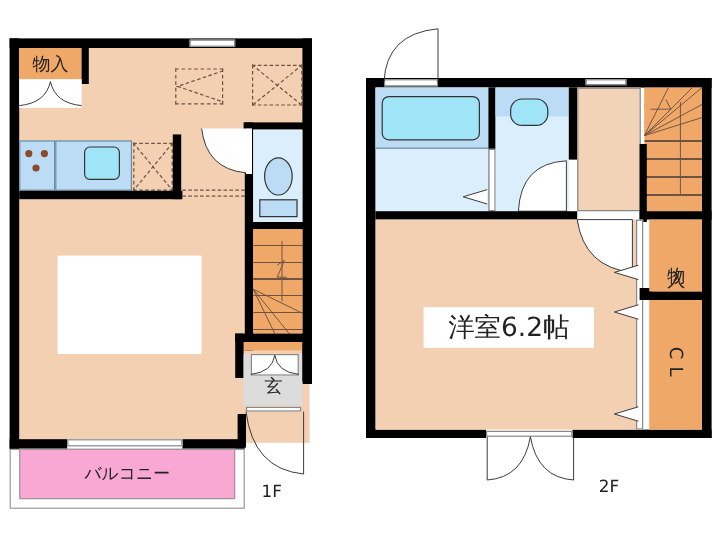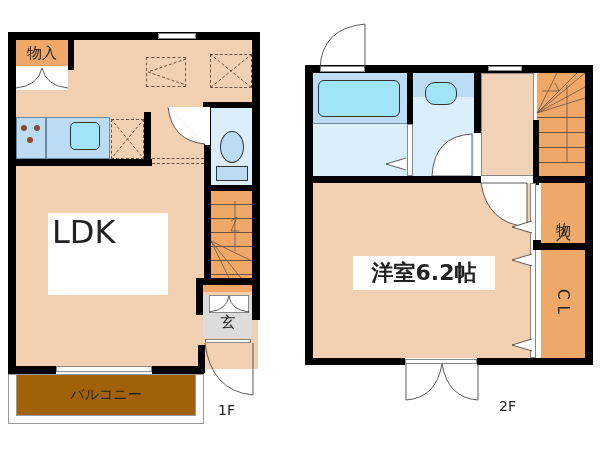"LDK" div.label { html: <div>LDK</div> -> none }
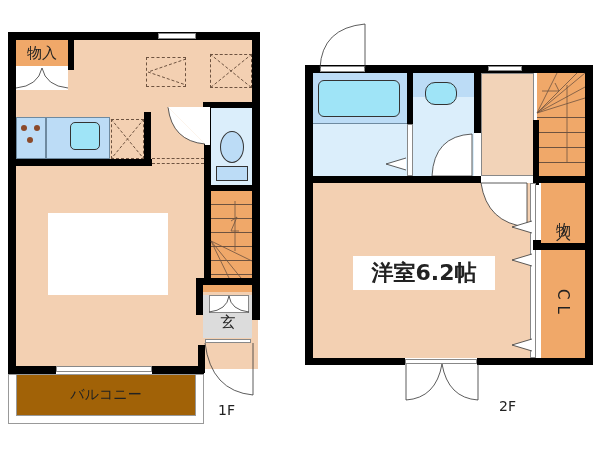"洋室6.2帖" span.label { font-weight: bold -> none }
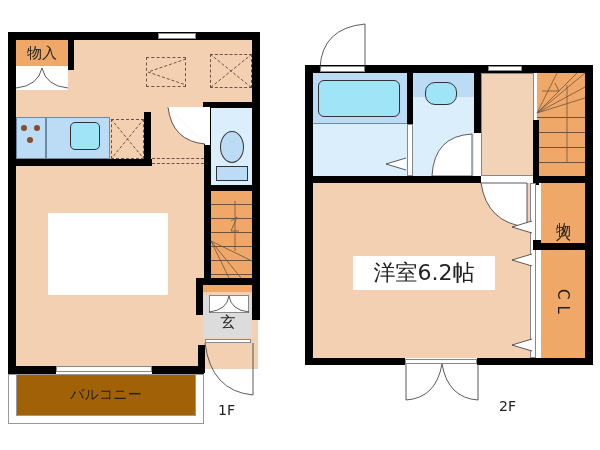"バルコニー" .bal { background: #a16207 -> #f9a8d4 }
